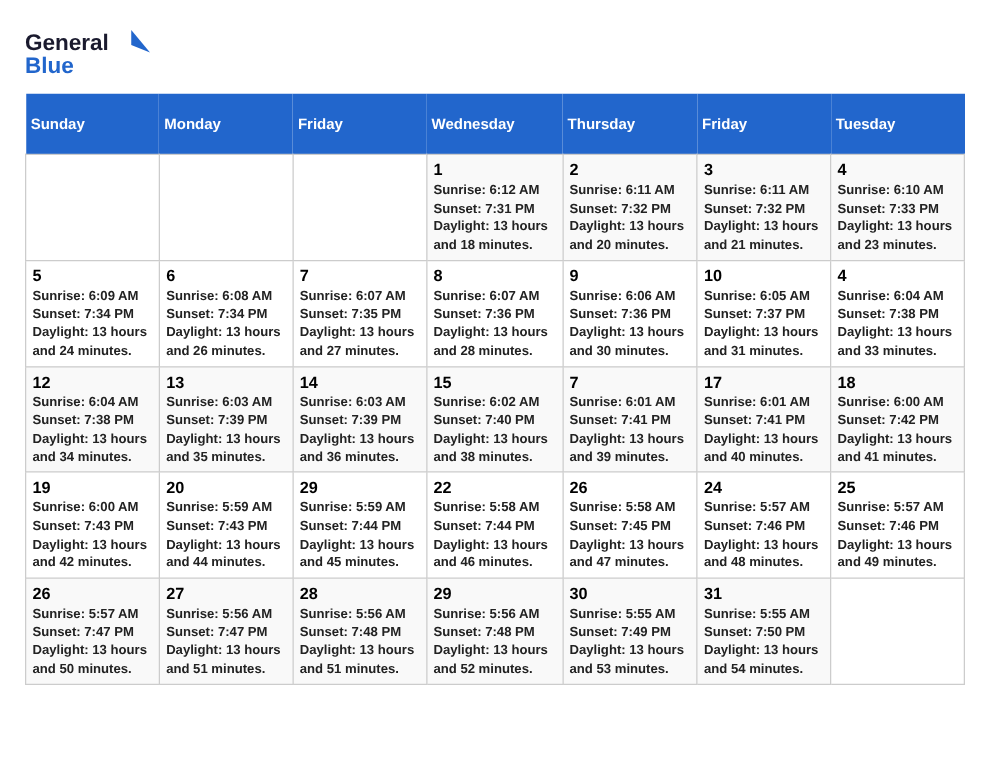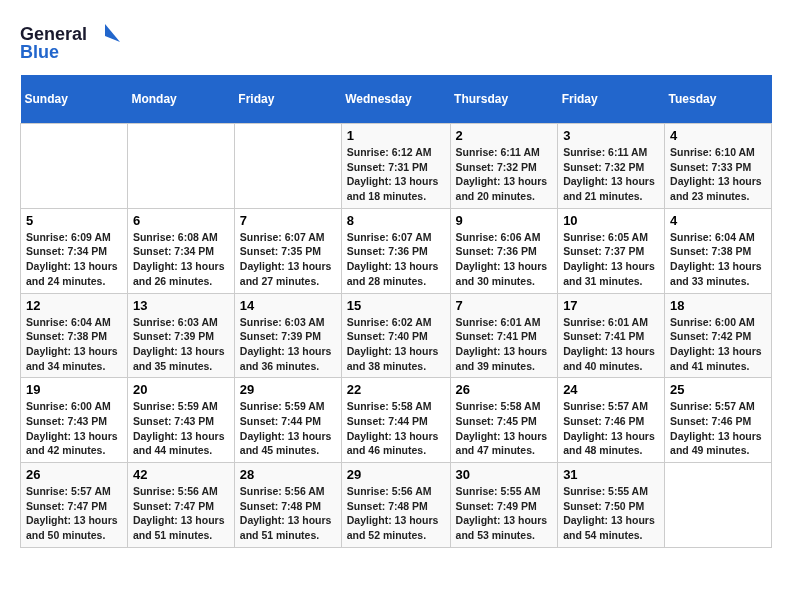"42" span.day-num { text: 42 -> 27 }
